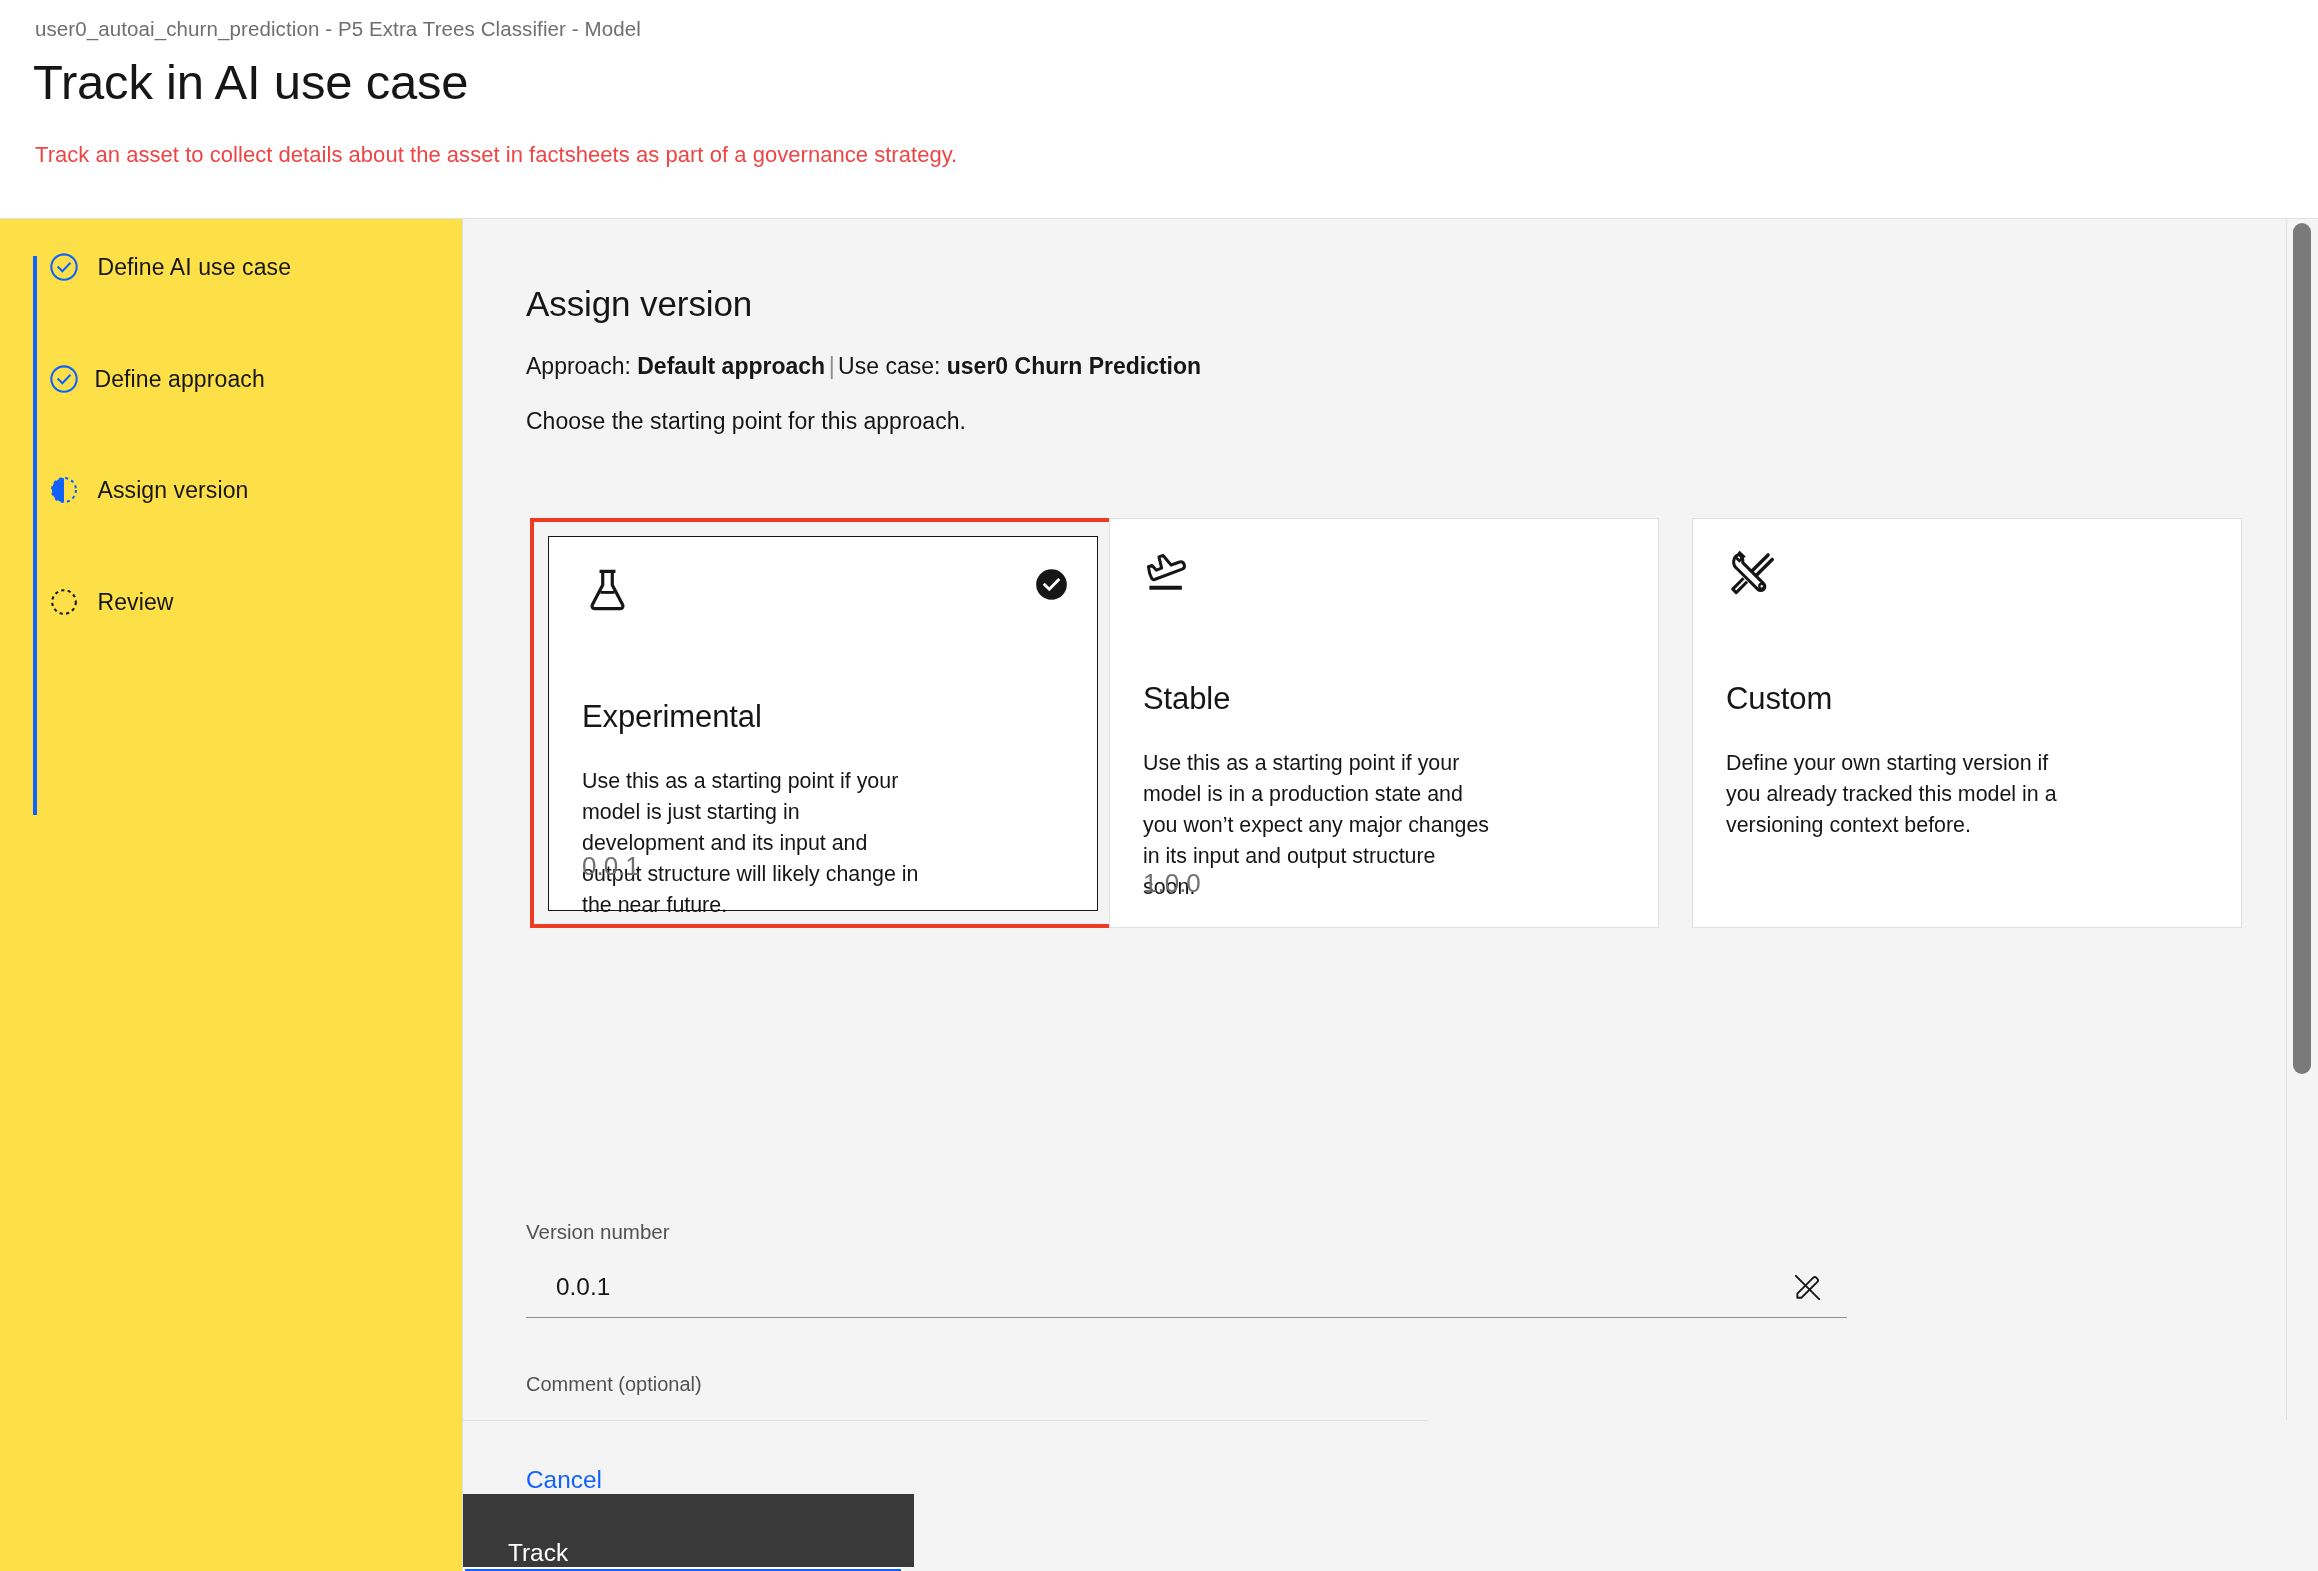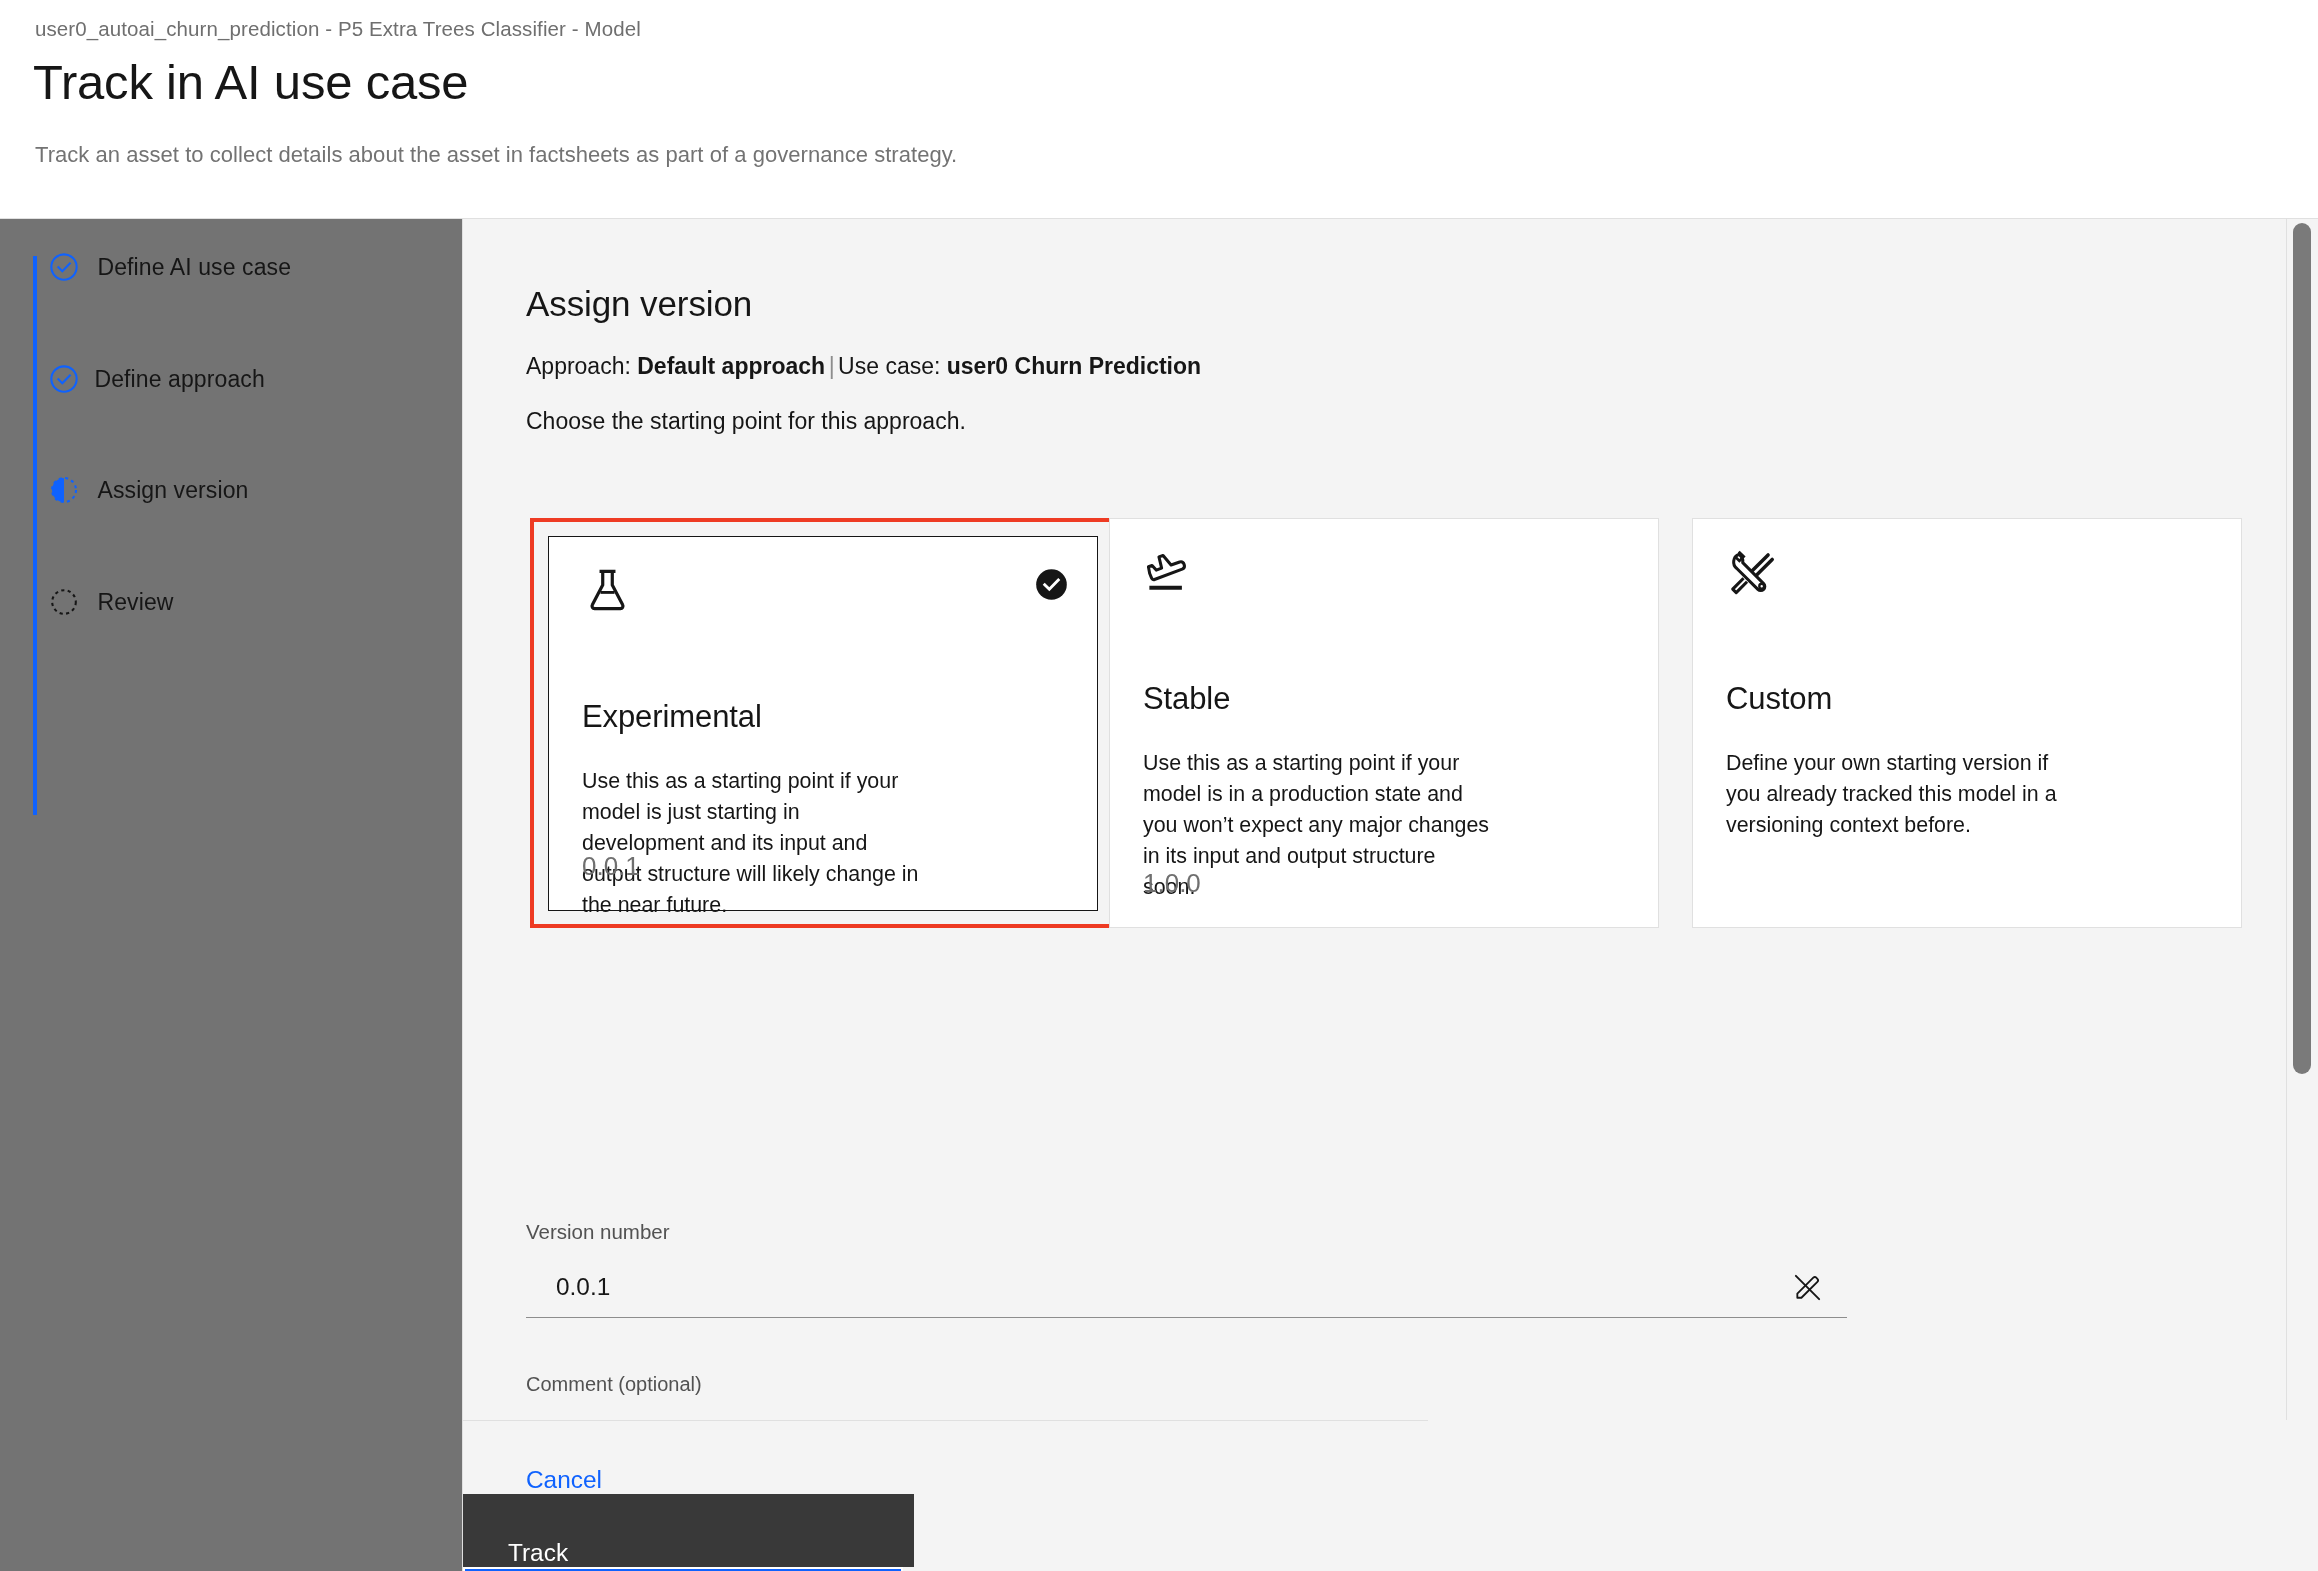"Track an asset to collect" .page-subtitle { color: #737373 -> #ef4444 }
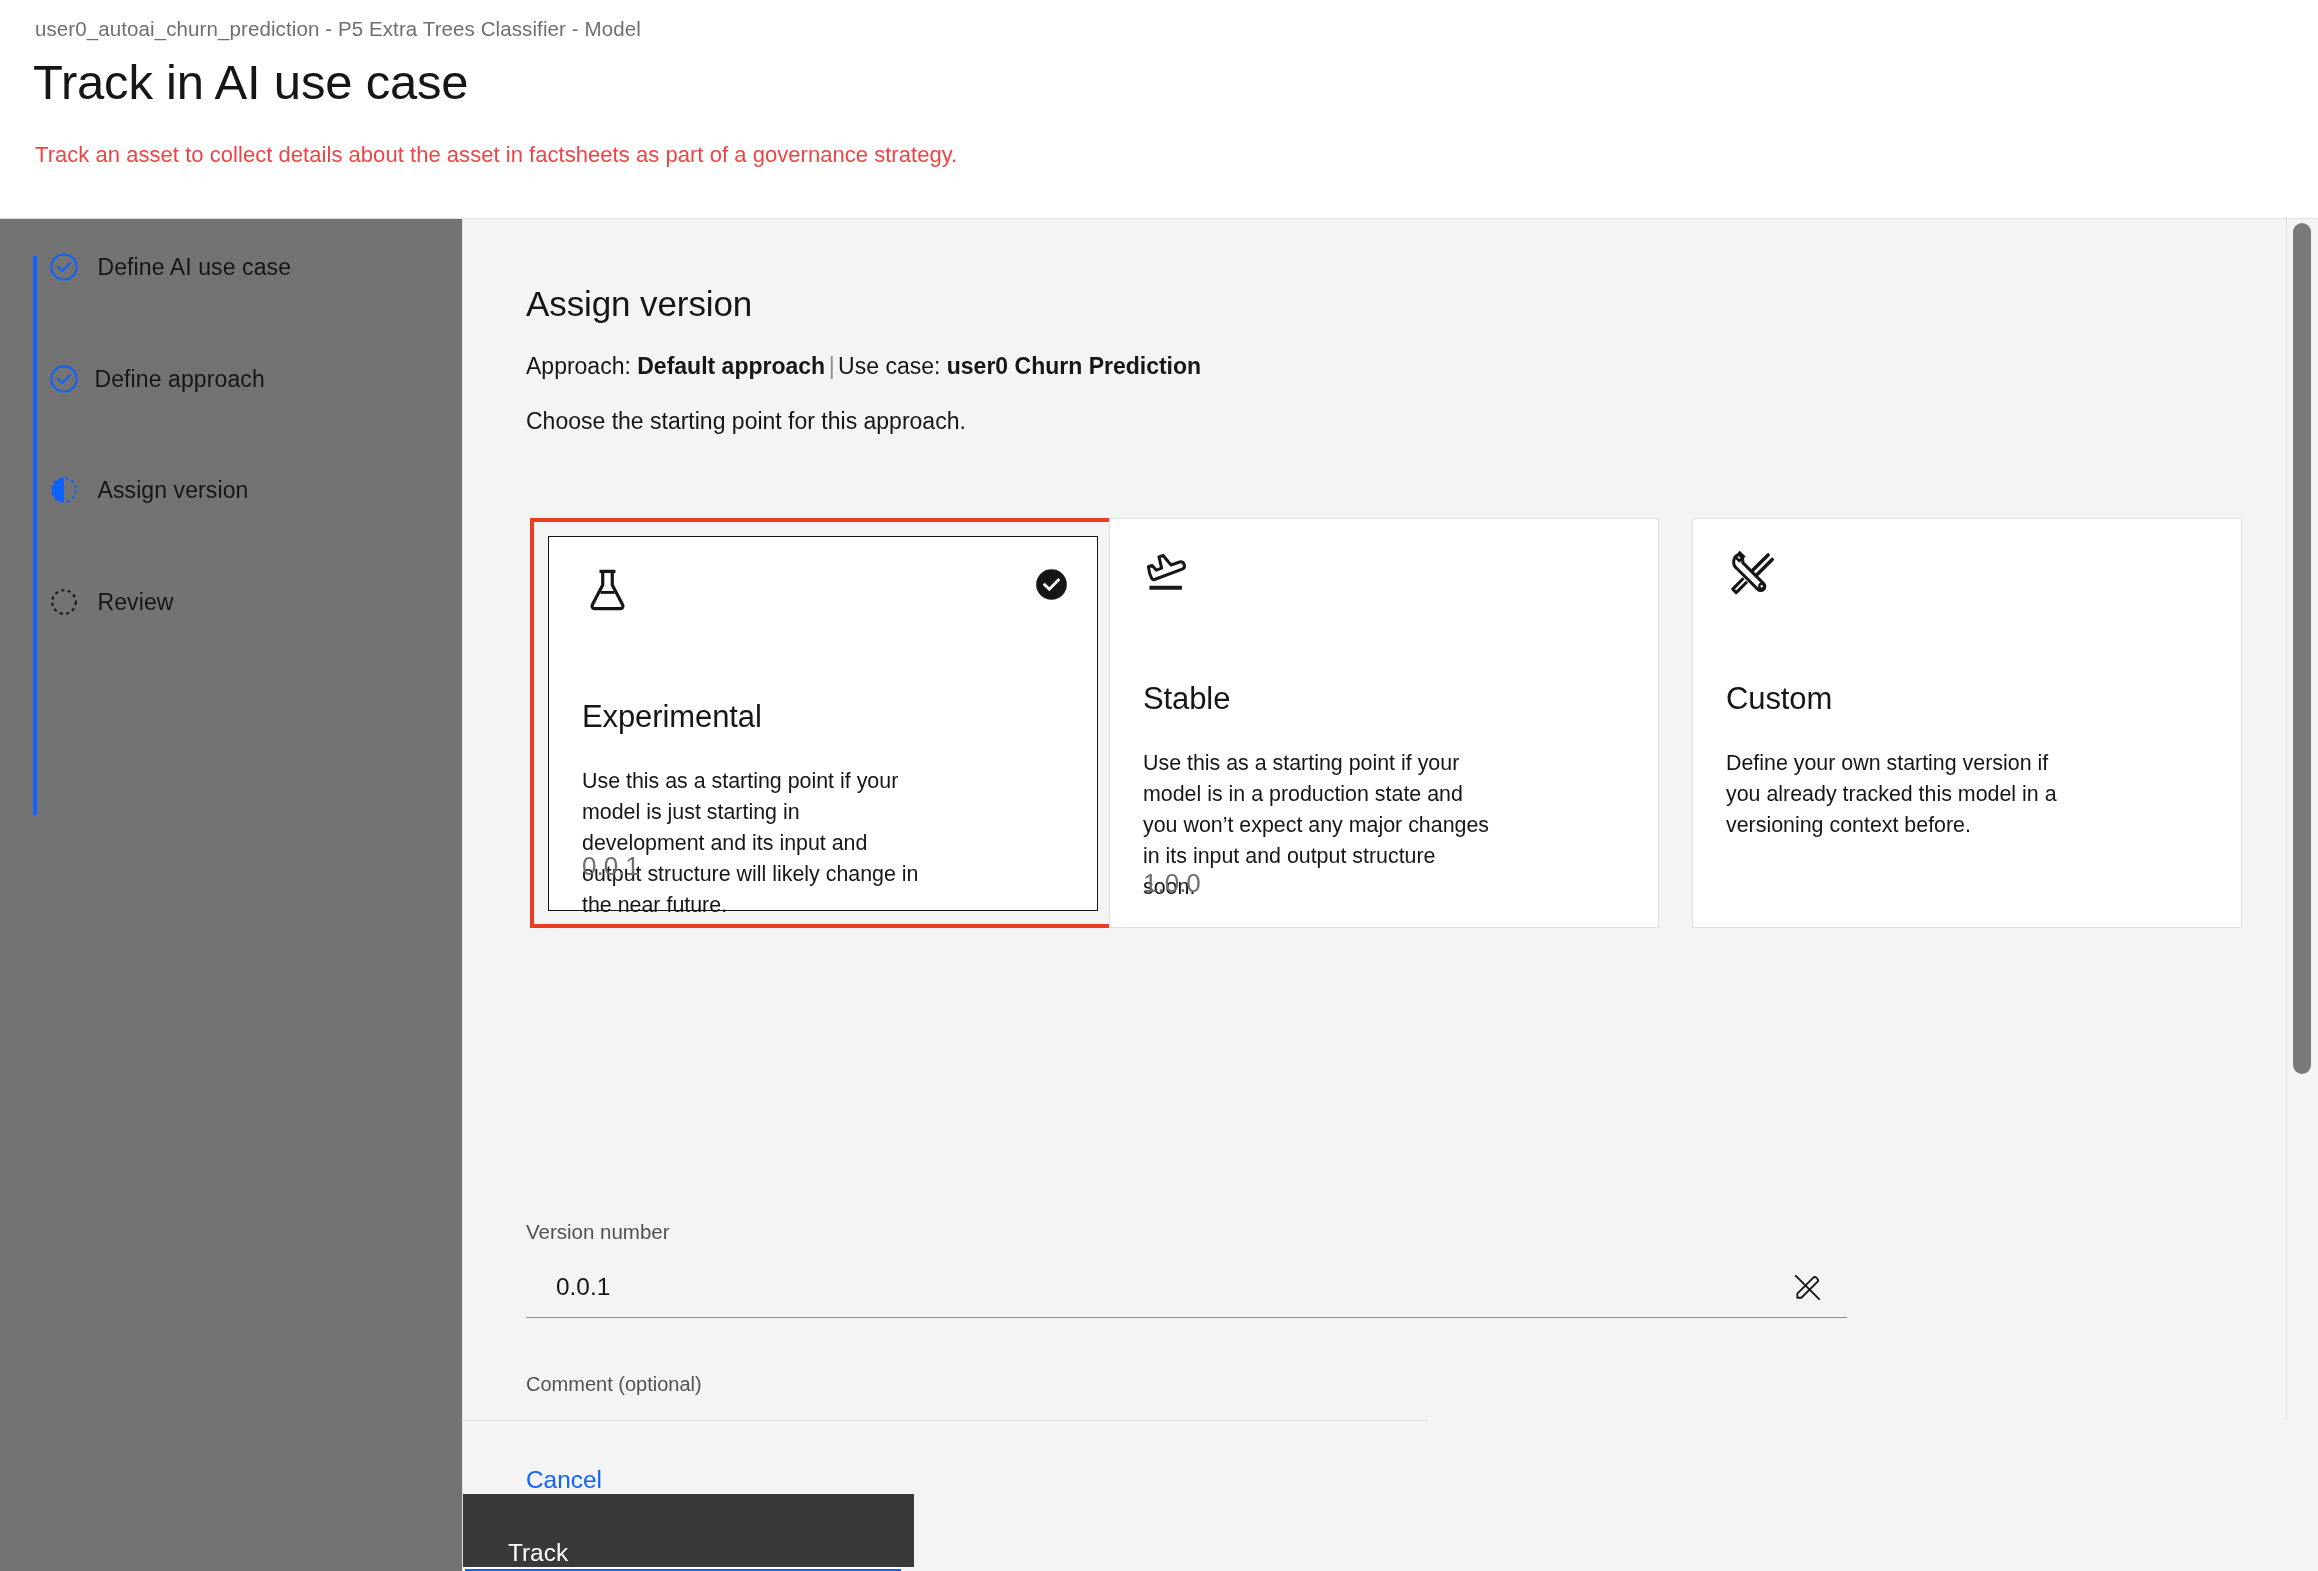"Define AI use case" .sidebar { background: #737373 -> #fde047 }
